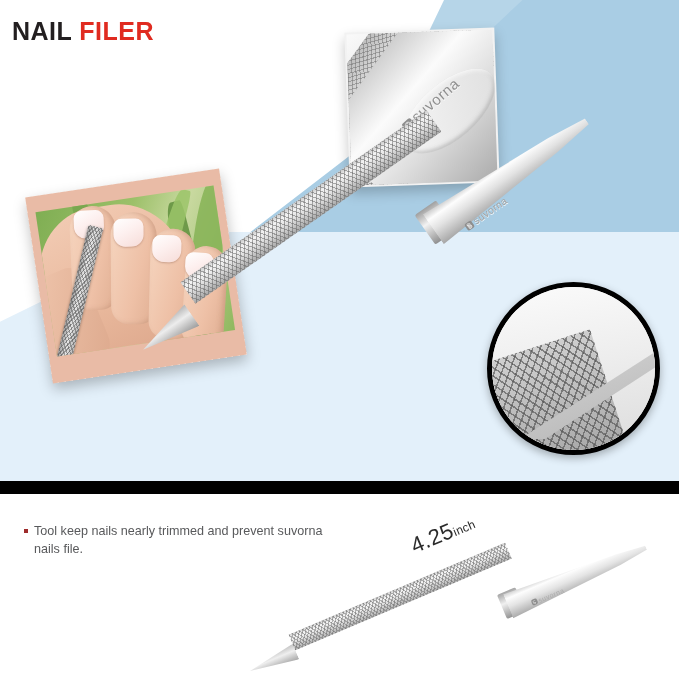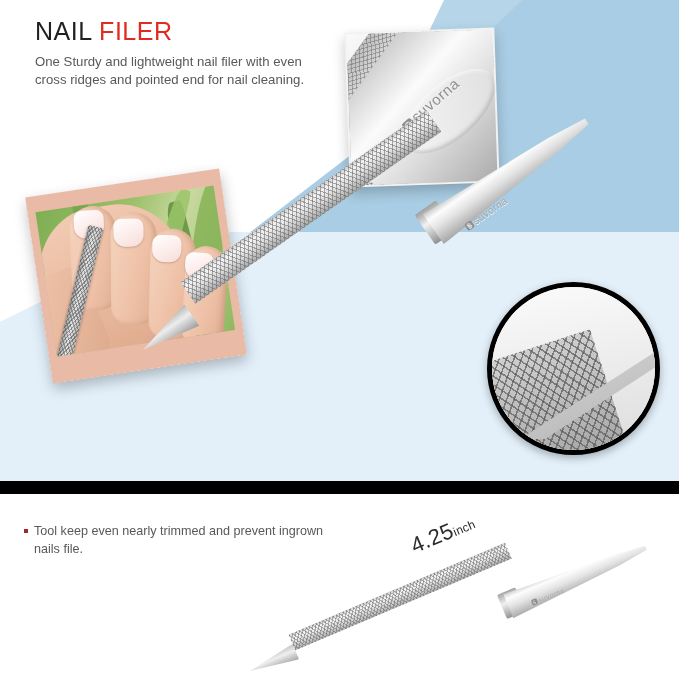"NAIL FILER" #header { font-weight: none -> bold; left: 35px -> 12px }
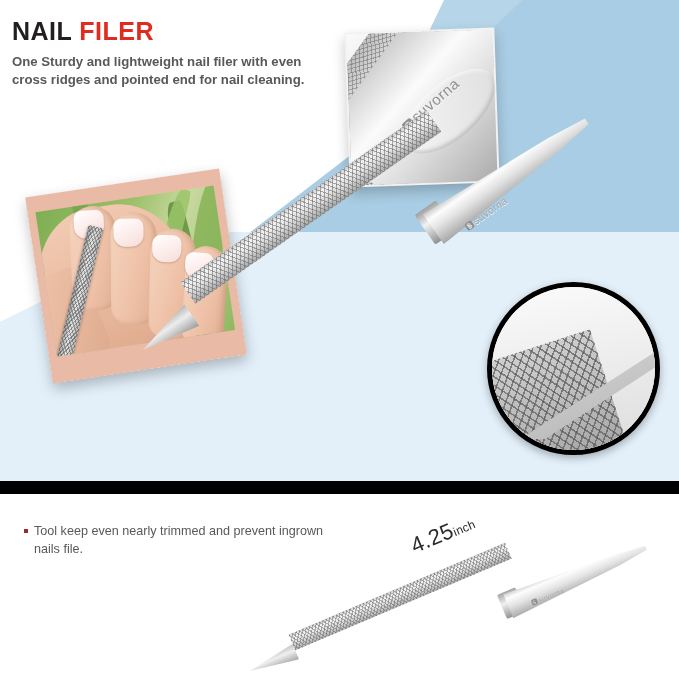"One Sturdy and lightweight nail" div { html: <div>One Sturdy and lightweight nail filer with even cross ridges and pointed end for nail cleaning.</div> -> none }
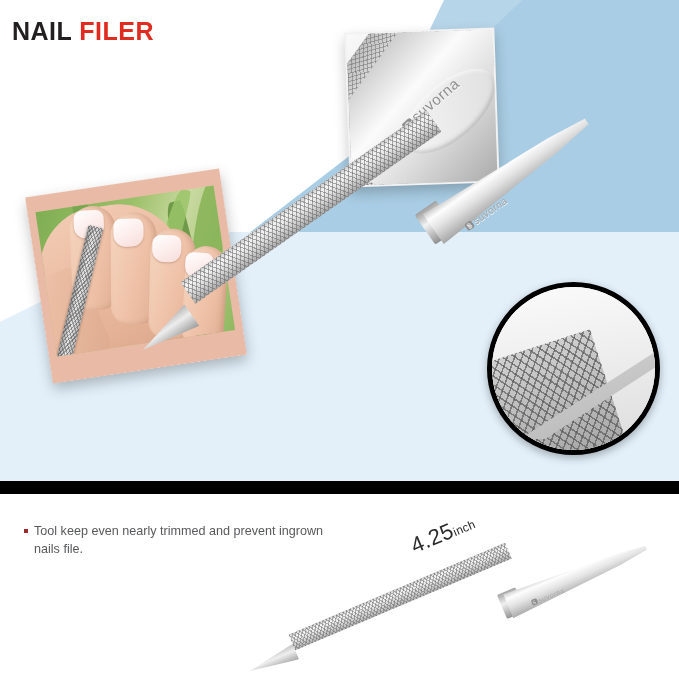"Tool keep even nearly trimmed" span.bullet-text { text: even nearly trimmed and prevent ingrown -> nails nearly trimmed and prevent suvorna }
